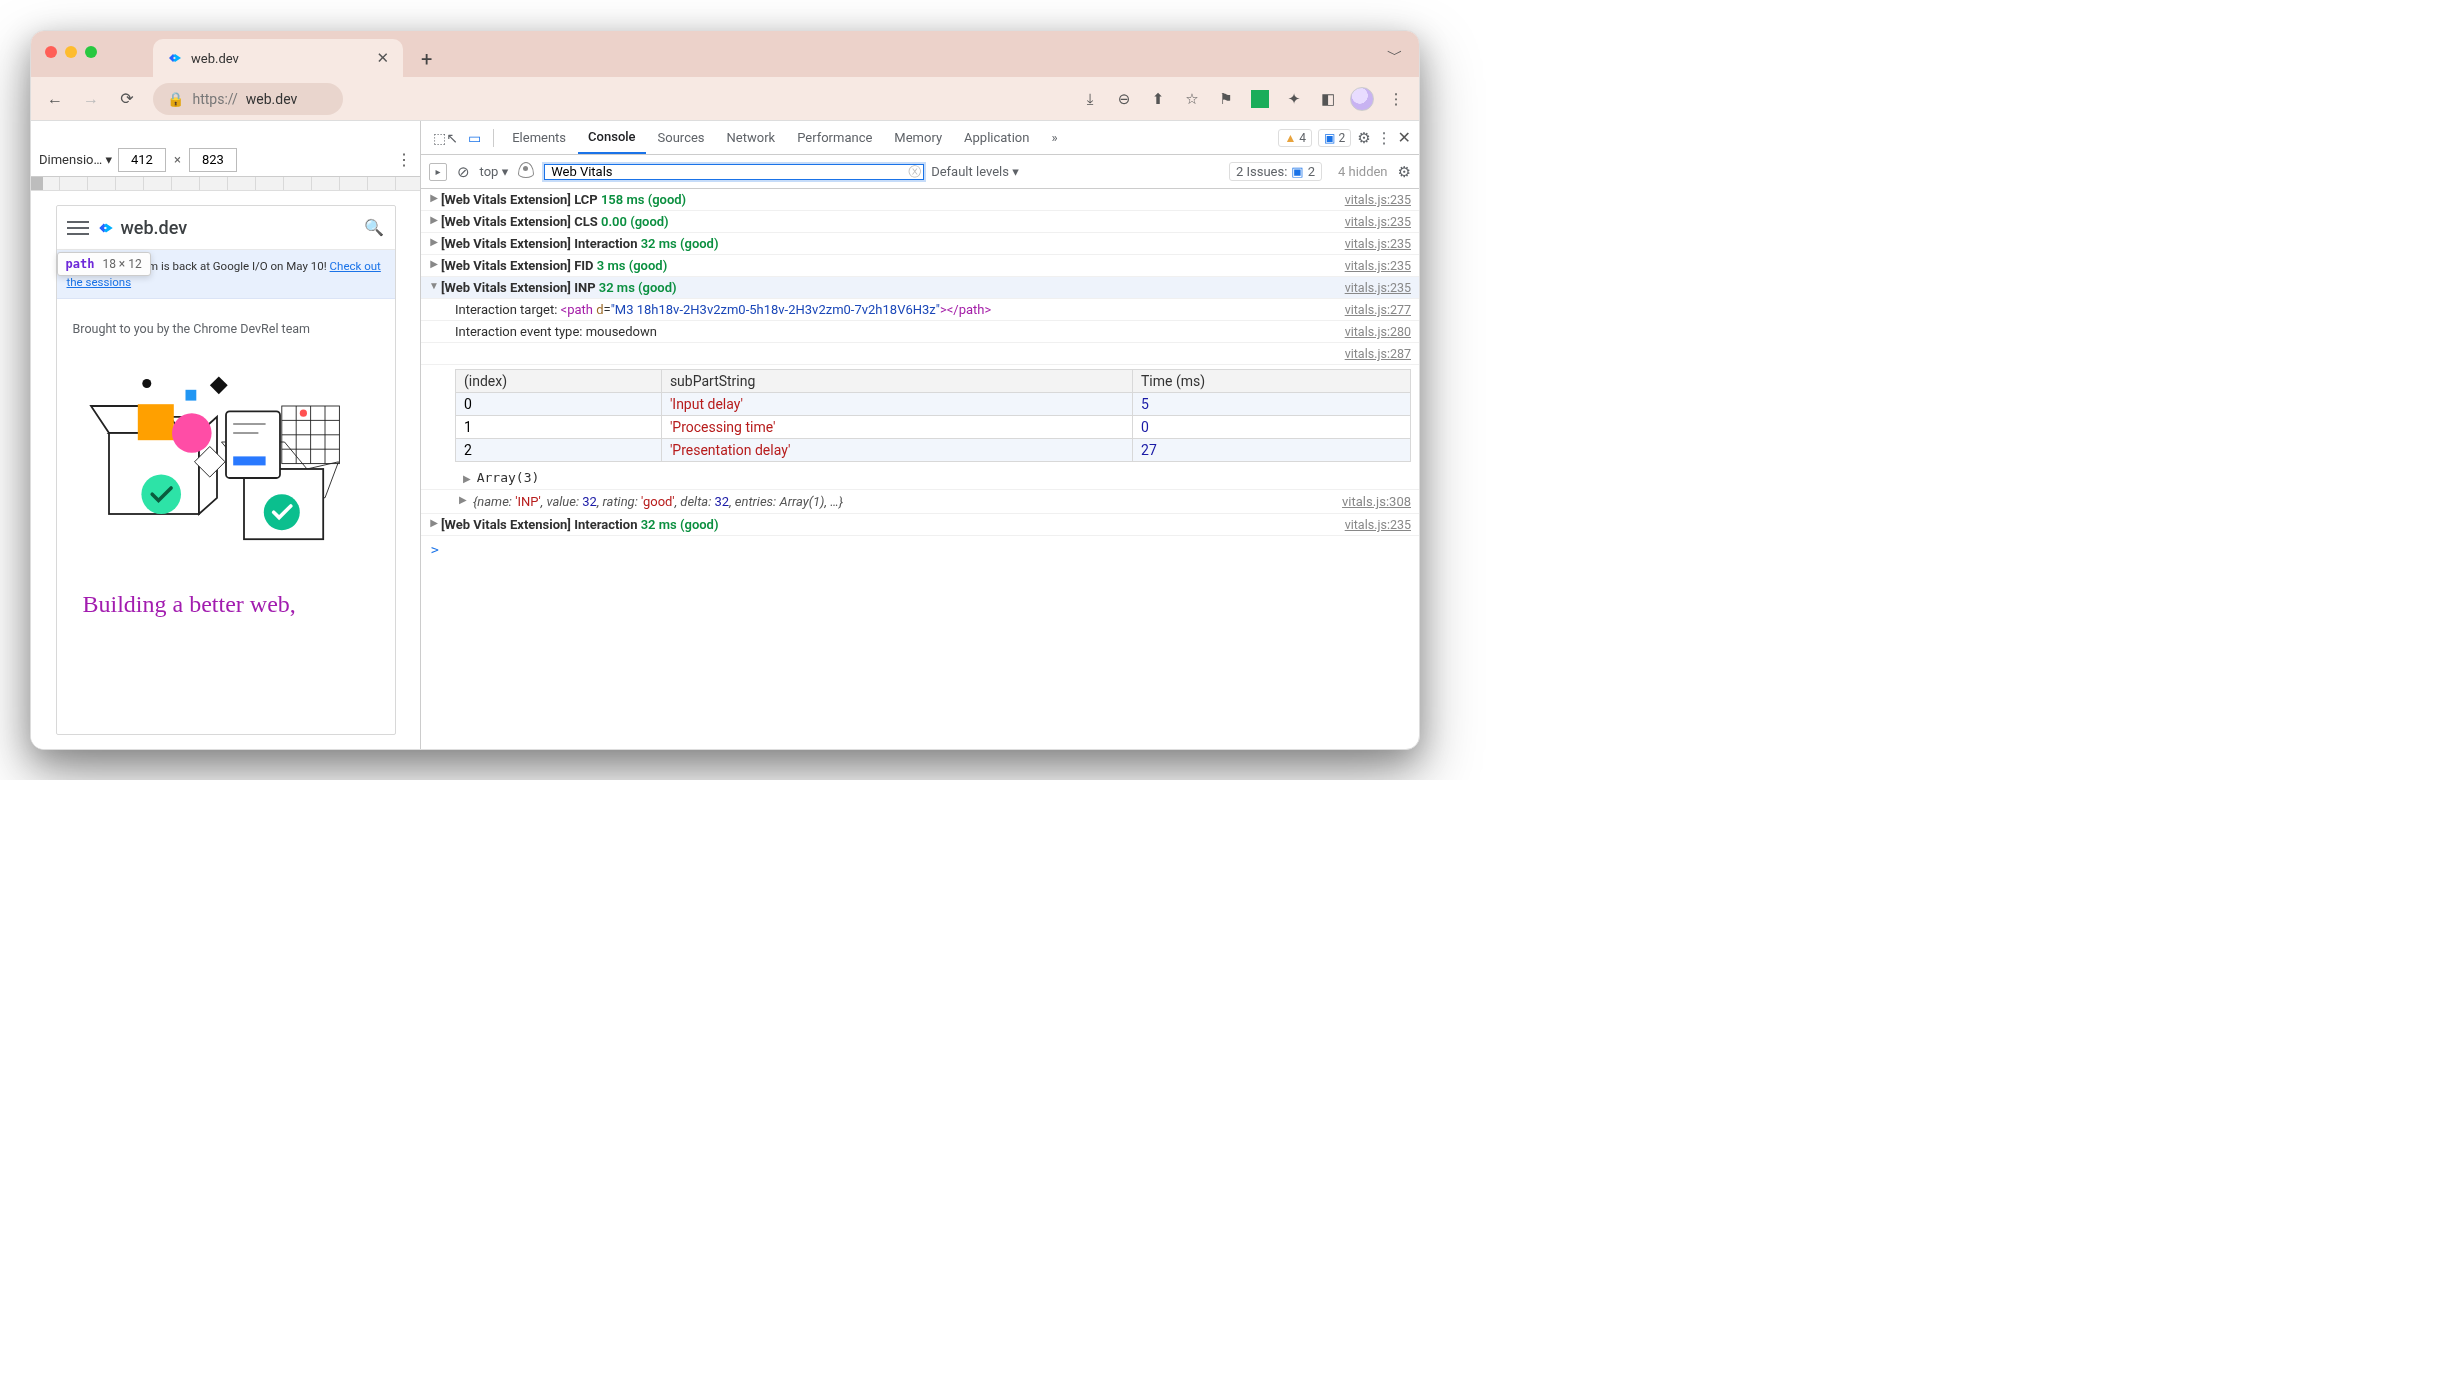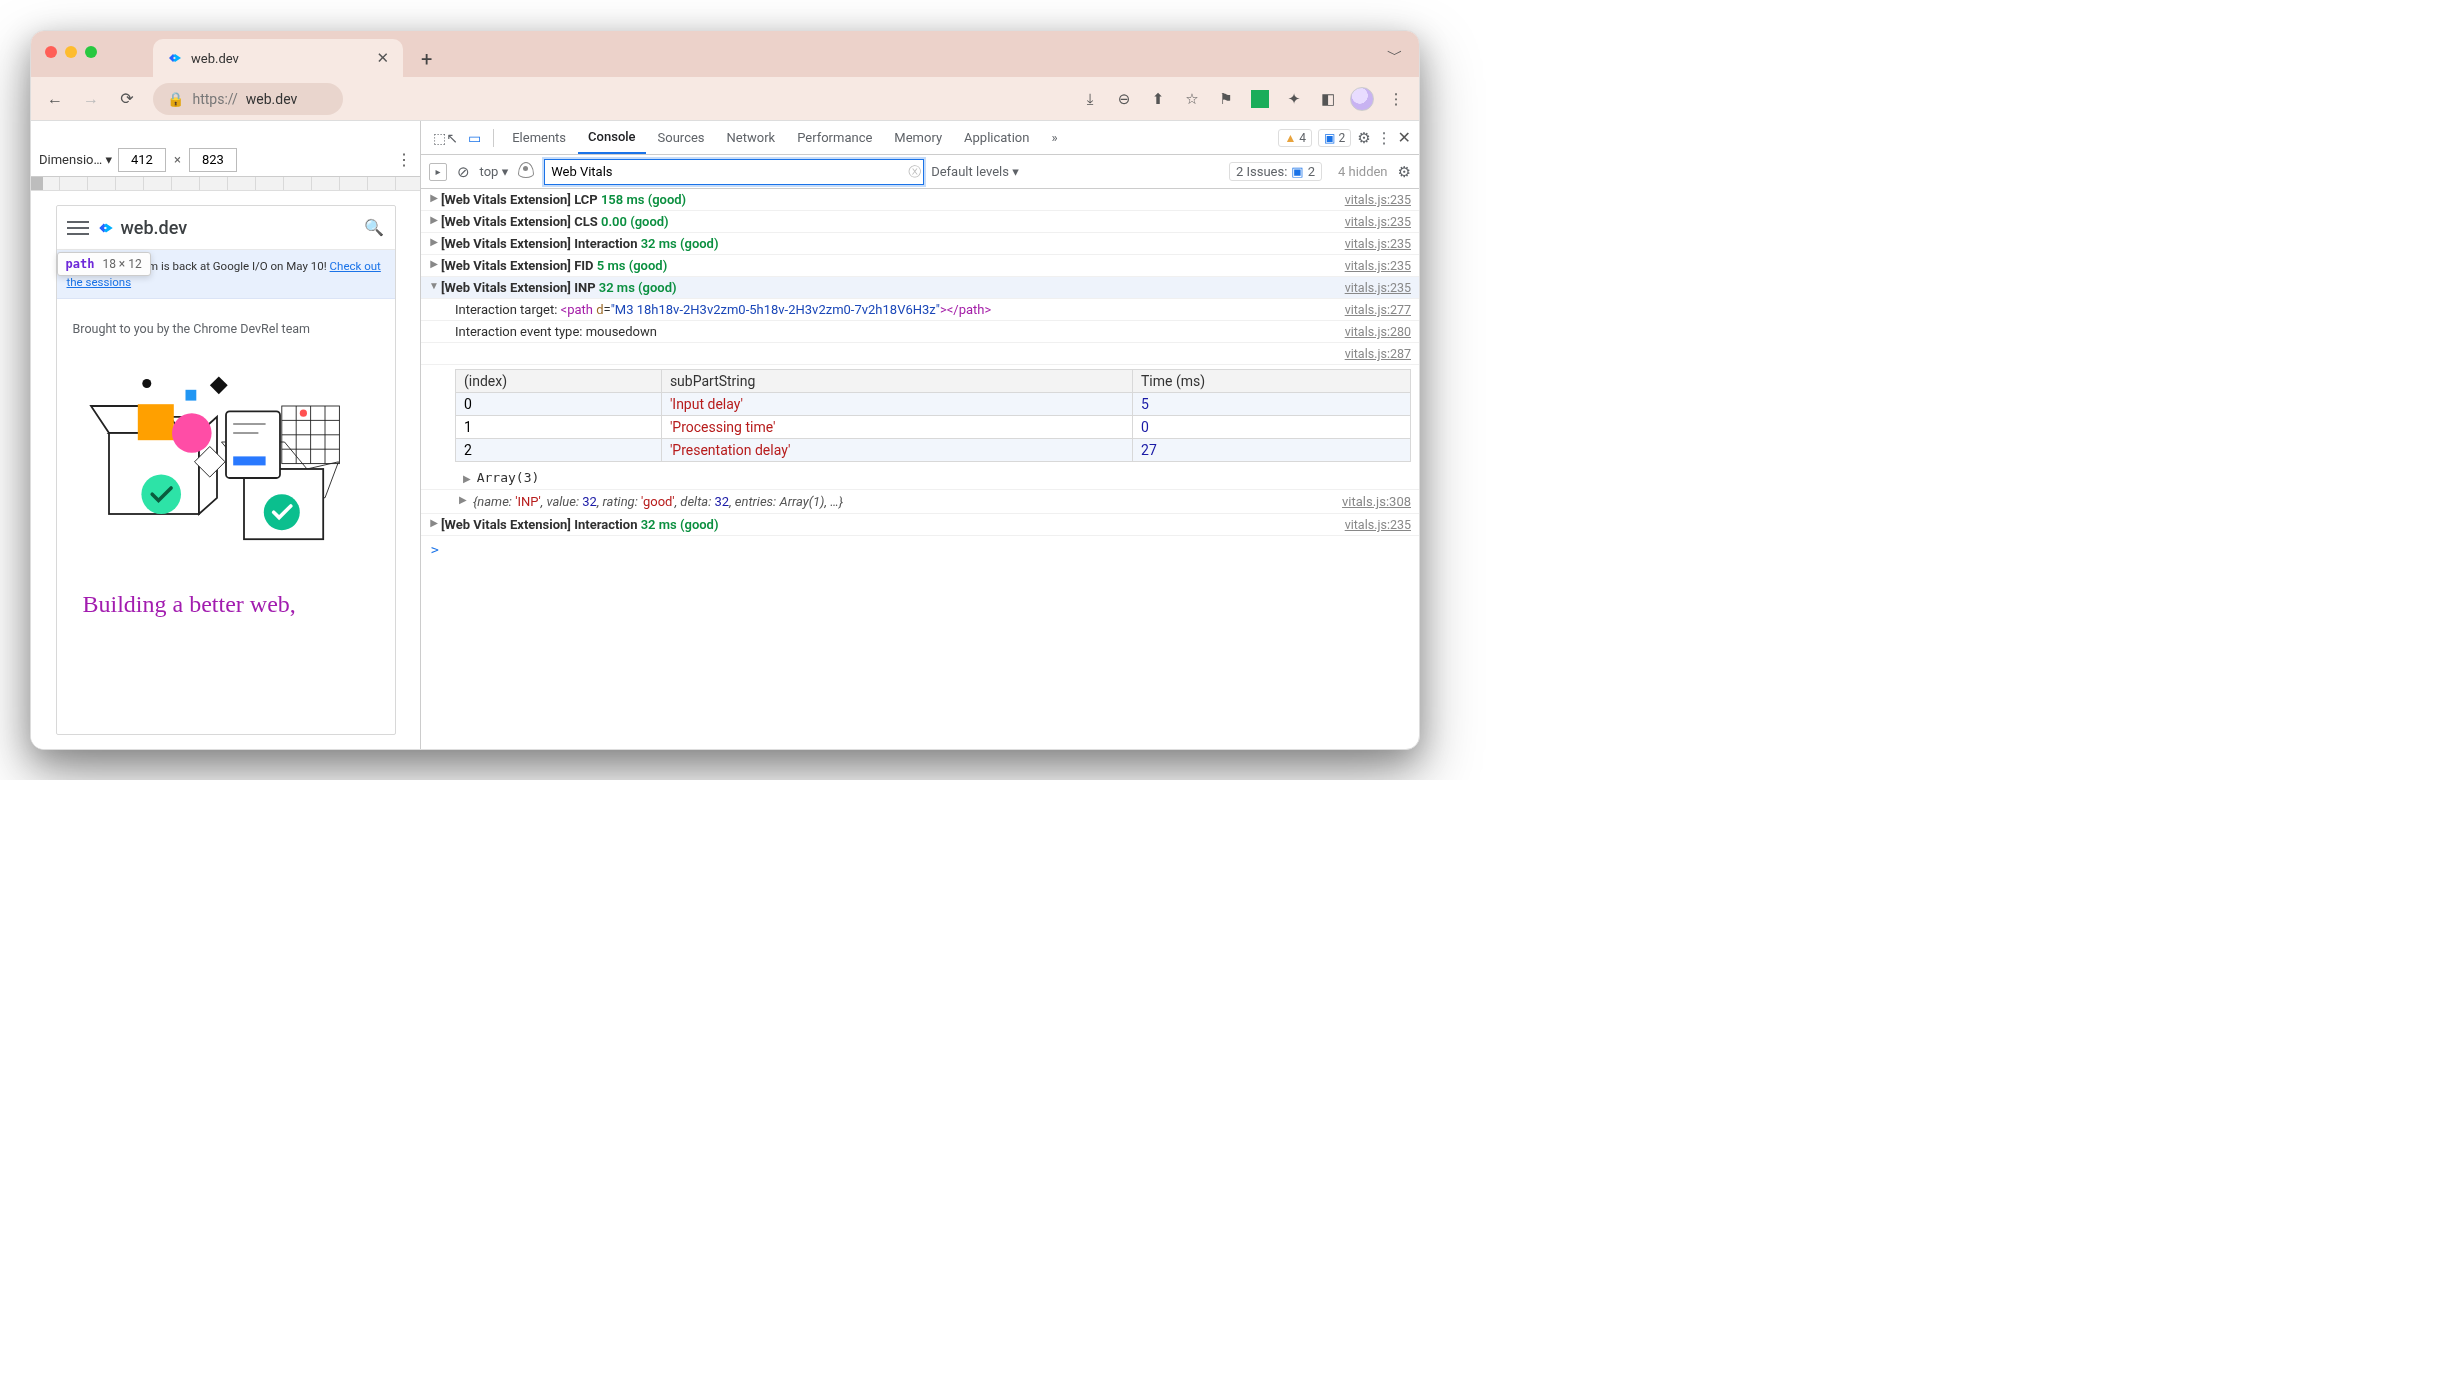"Web Vitals" .console-tb input.filter { height: 26px -> 16px }
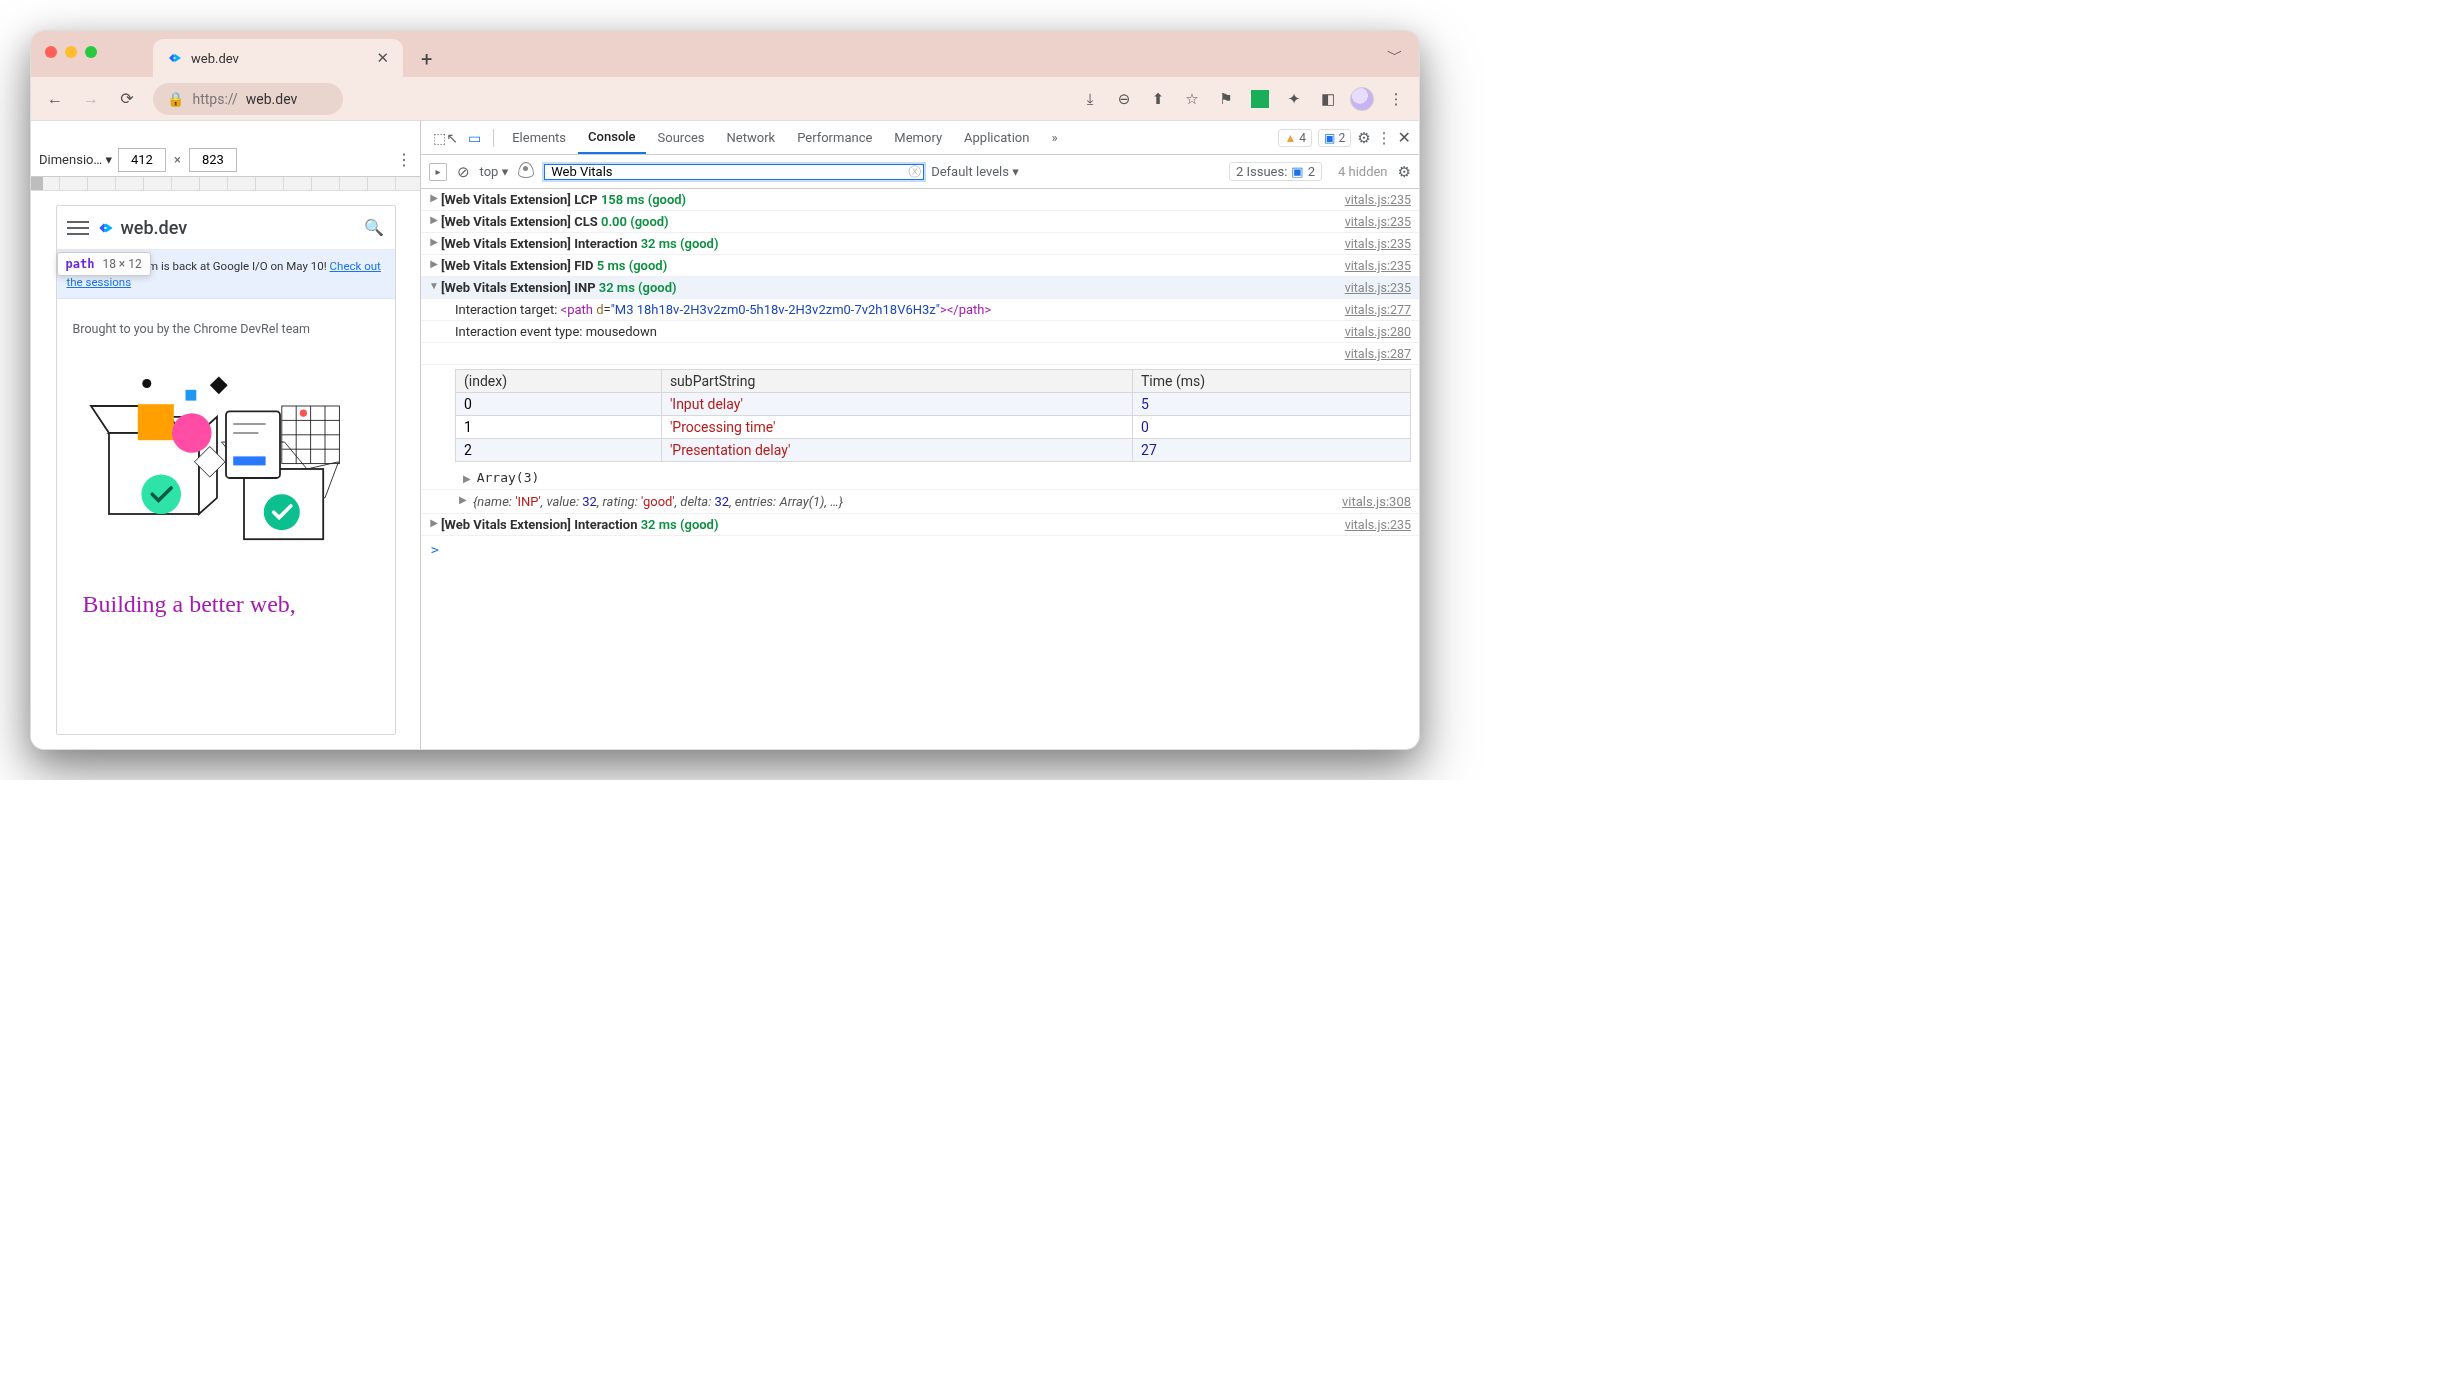"5 ms (good)" span.good { text: 5 -> 3 }
